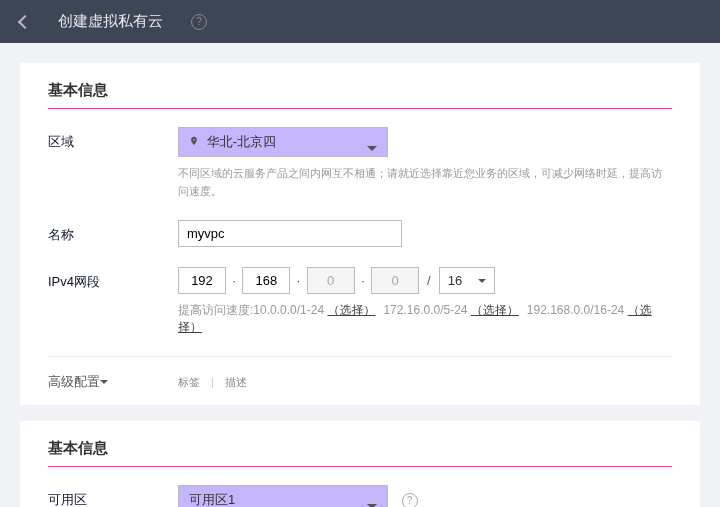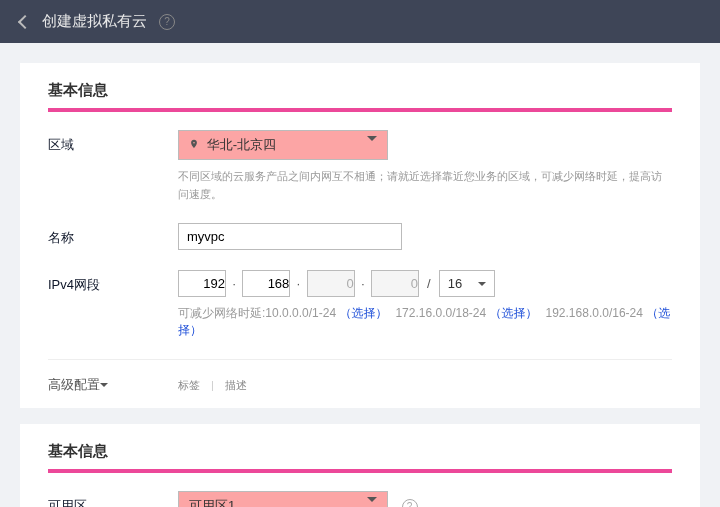"创建虚拟私有云" .header { gap: 12px -> 28px }
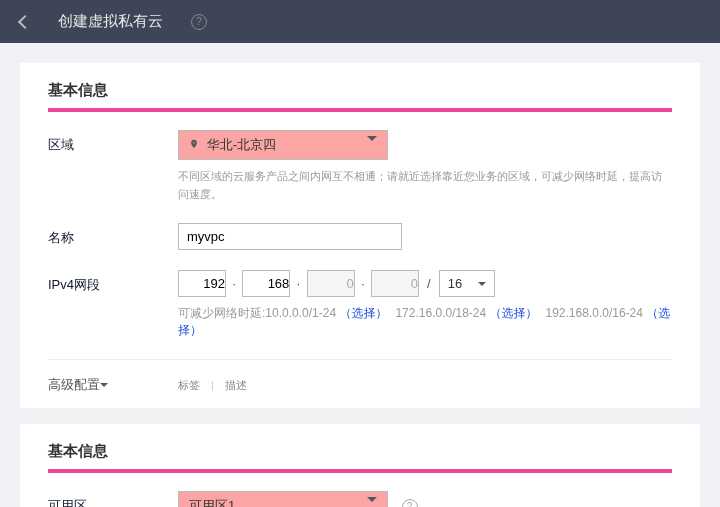"基本信息" .section-title { border-bottom: 4px solid #ec4899 -> 1px solid #ec4899 }
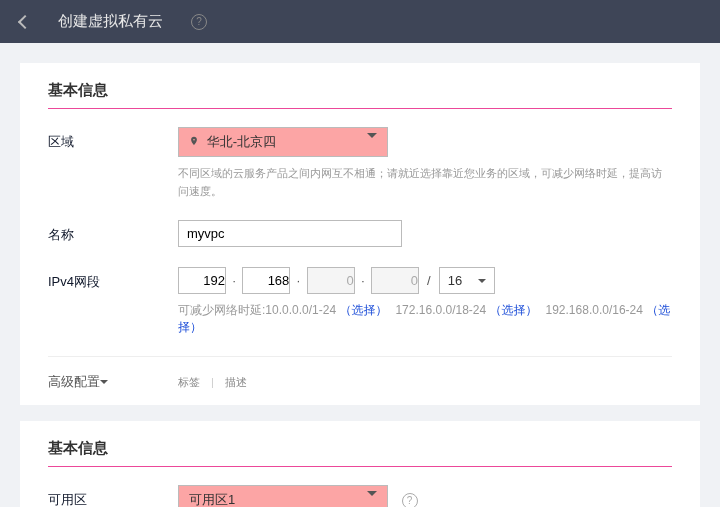"华北-北京四" .select-box { align-items: flex-start -> flex-end; background: #fca5a5 -> #c4b5fd }
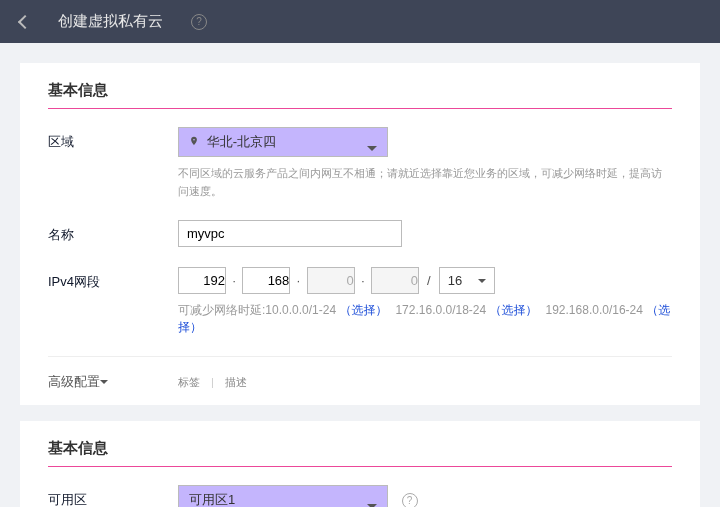"192" .ip-box { text-align: right -> center }
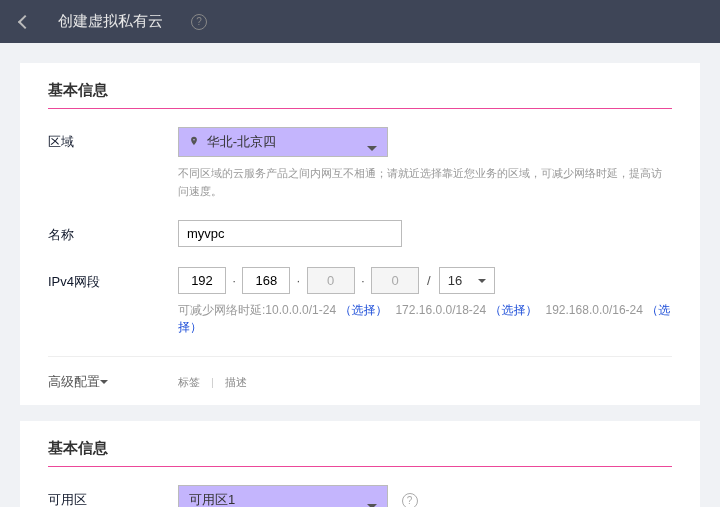"可减少网络时延:" span { text: 可减少网络时延 -> 提高访问速度 }
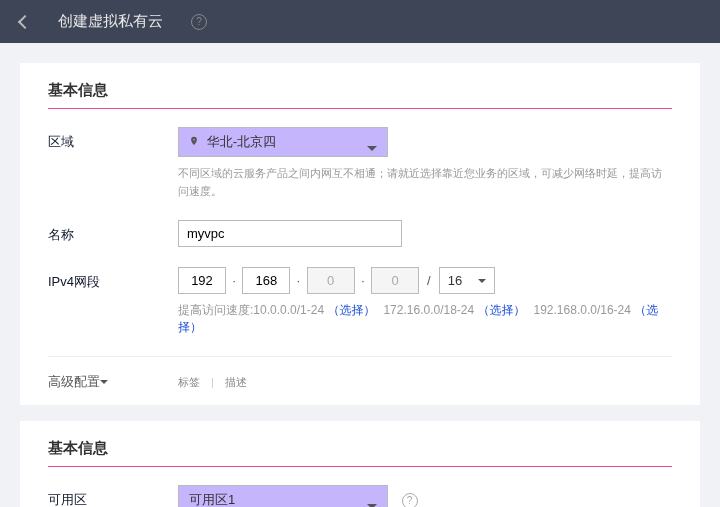"（选择）" .cidr-hint .link { color: #1d4ed8 -> #404040; text-decoration: none -> underline }
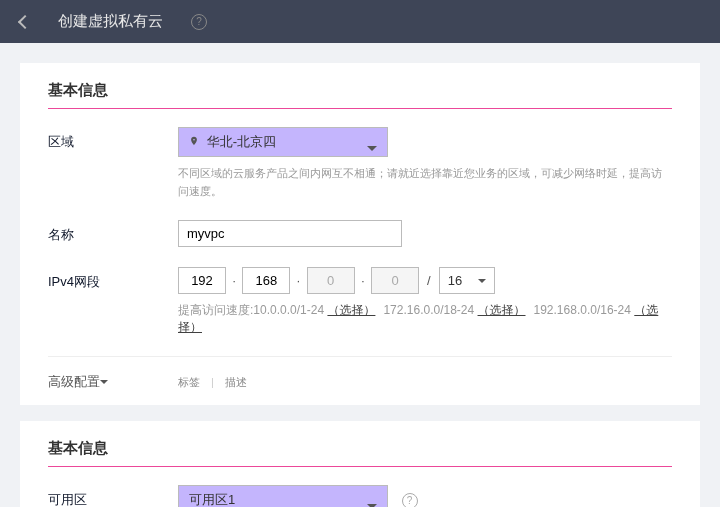"172.16.0.0/18-24" span { text: 172.16.0.0/18-24 -> 172.16.0.0/5-24 }
